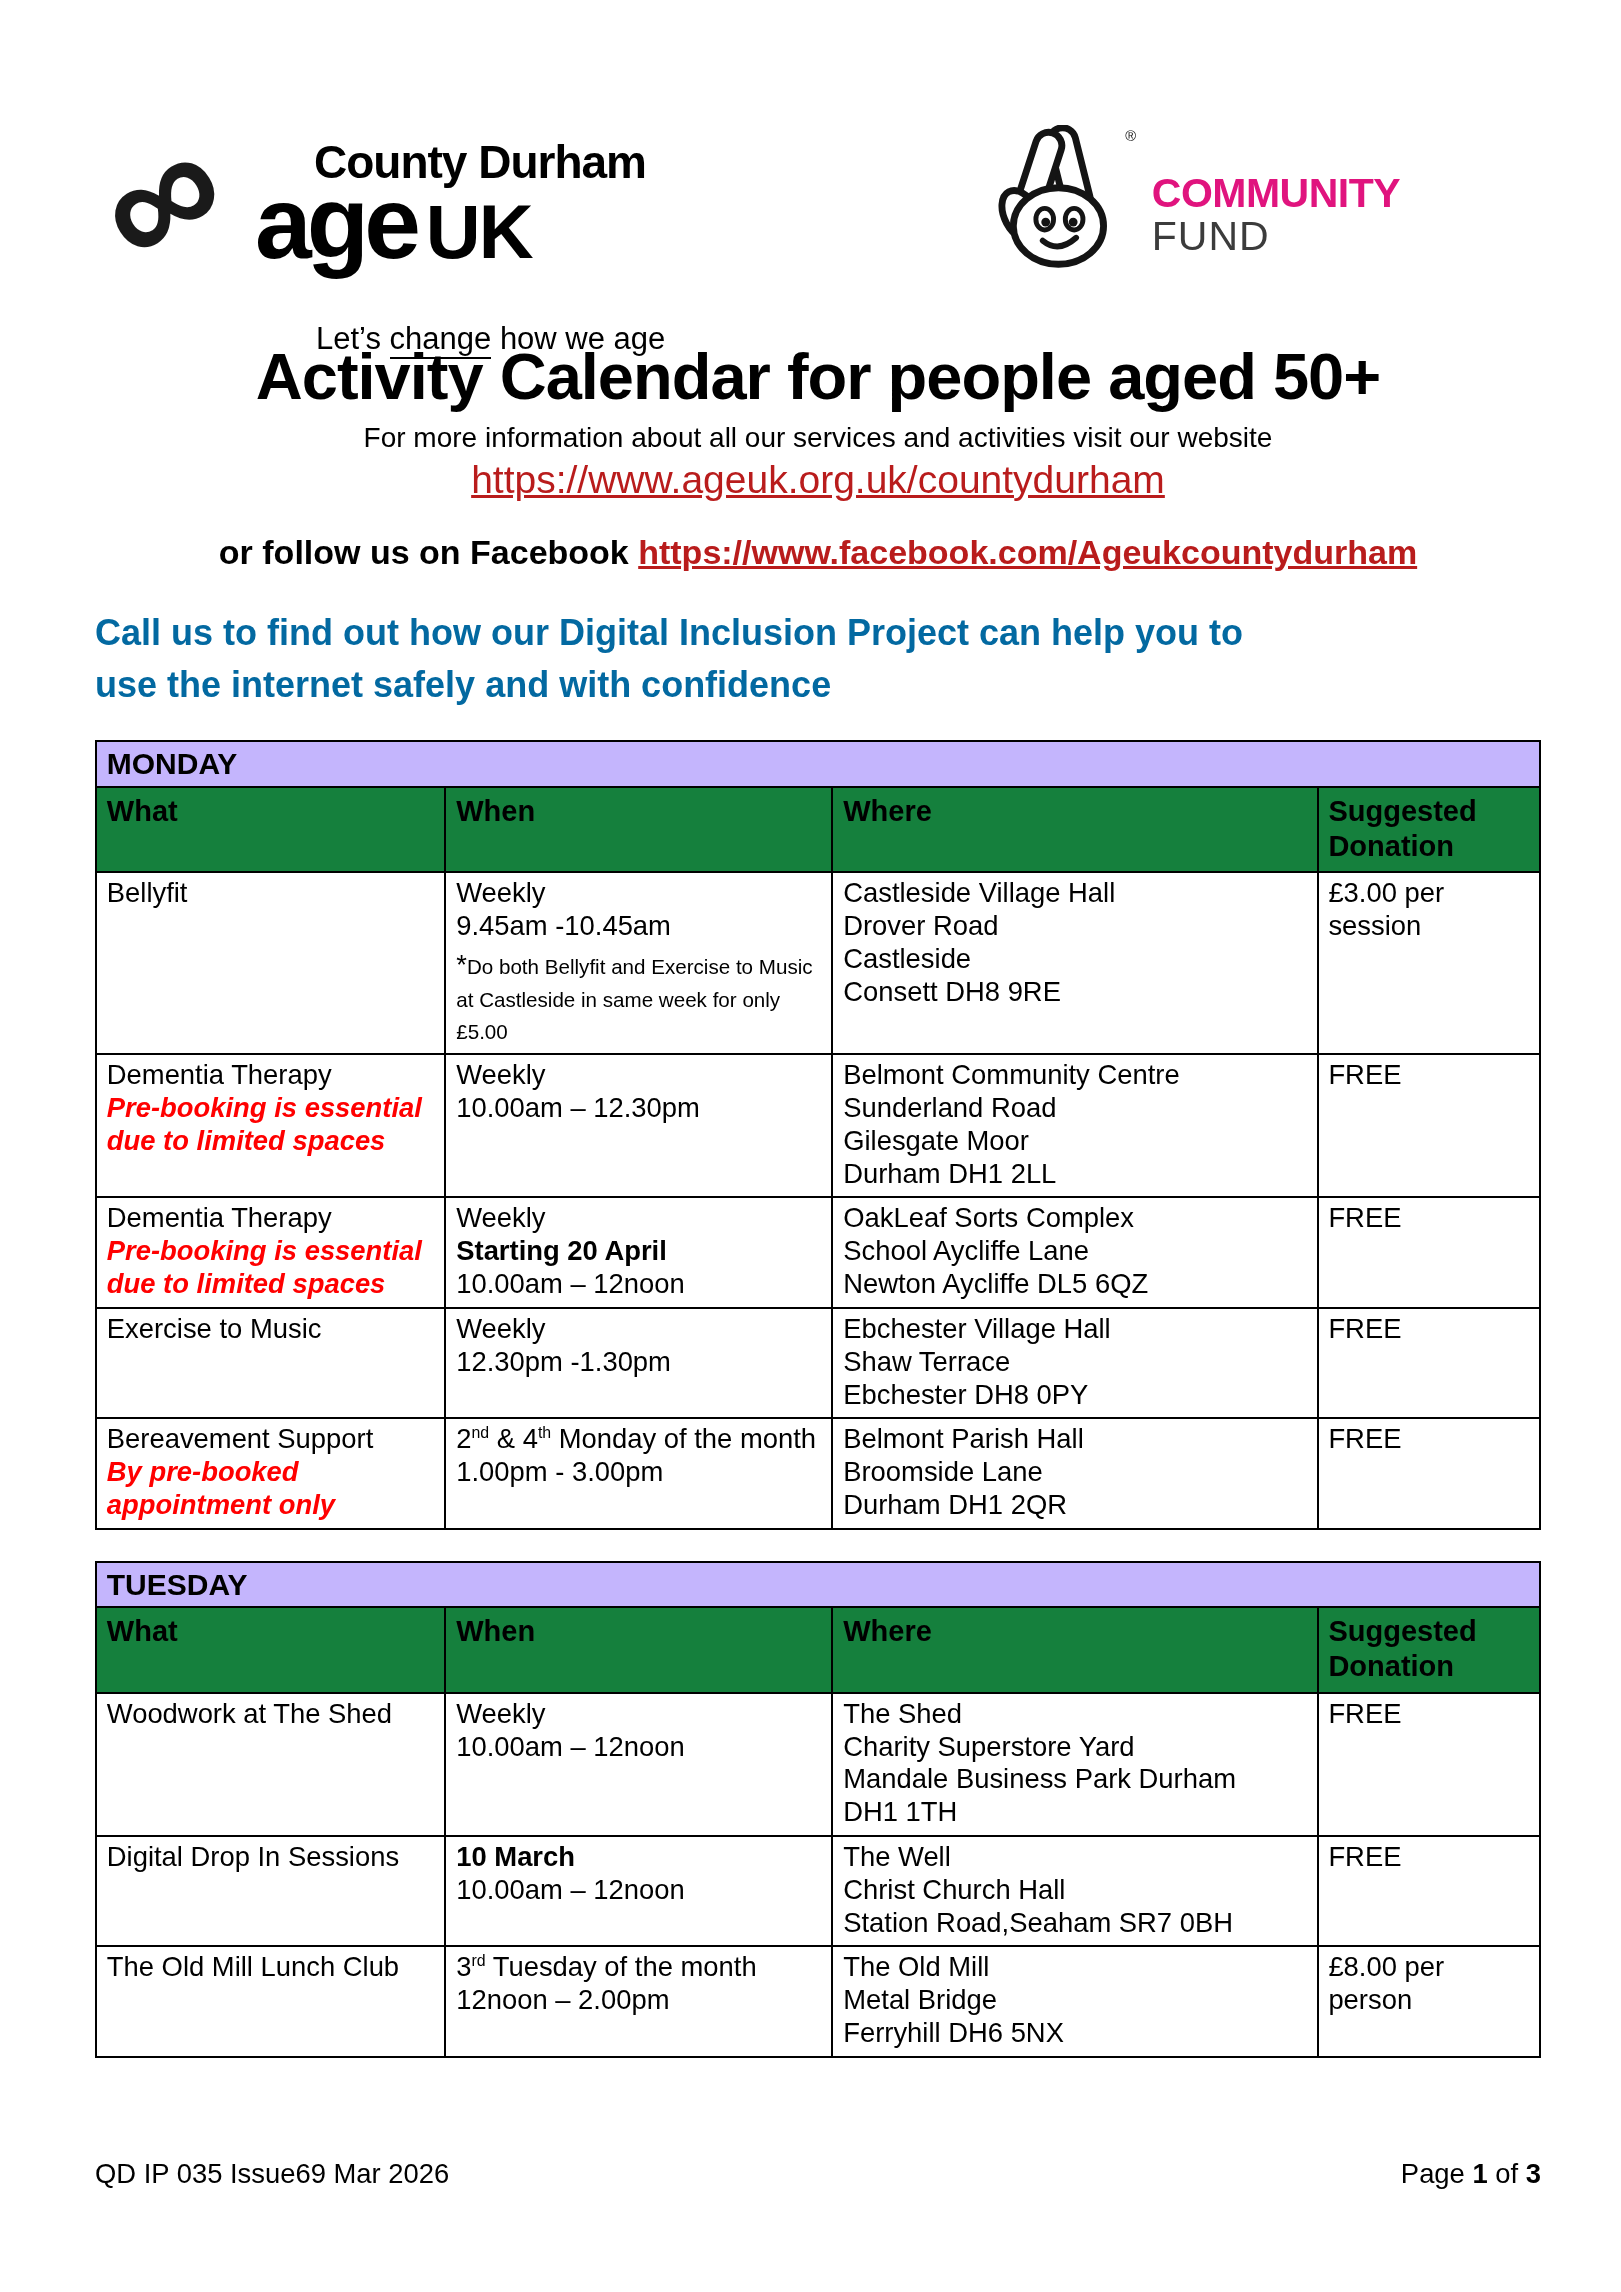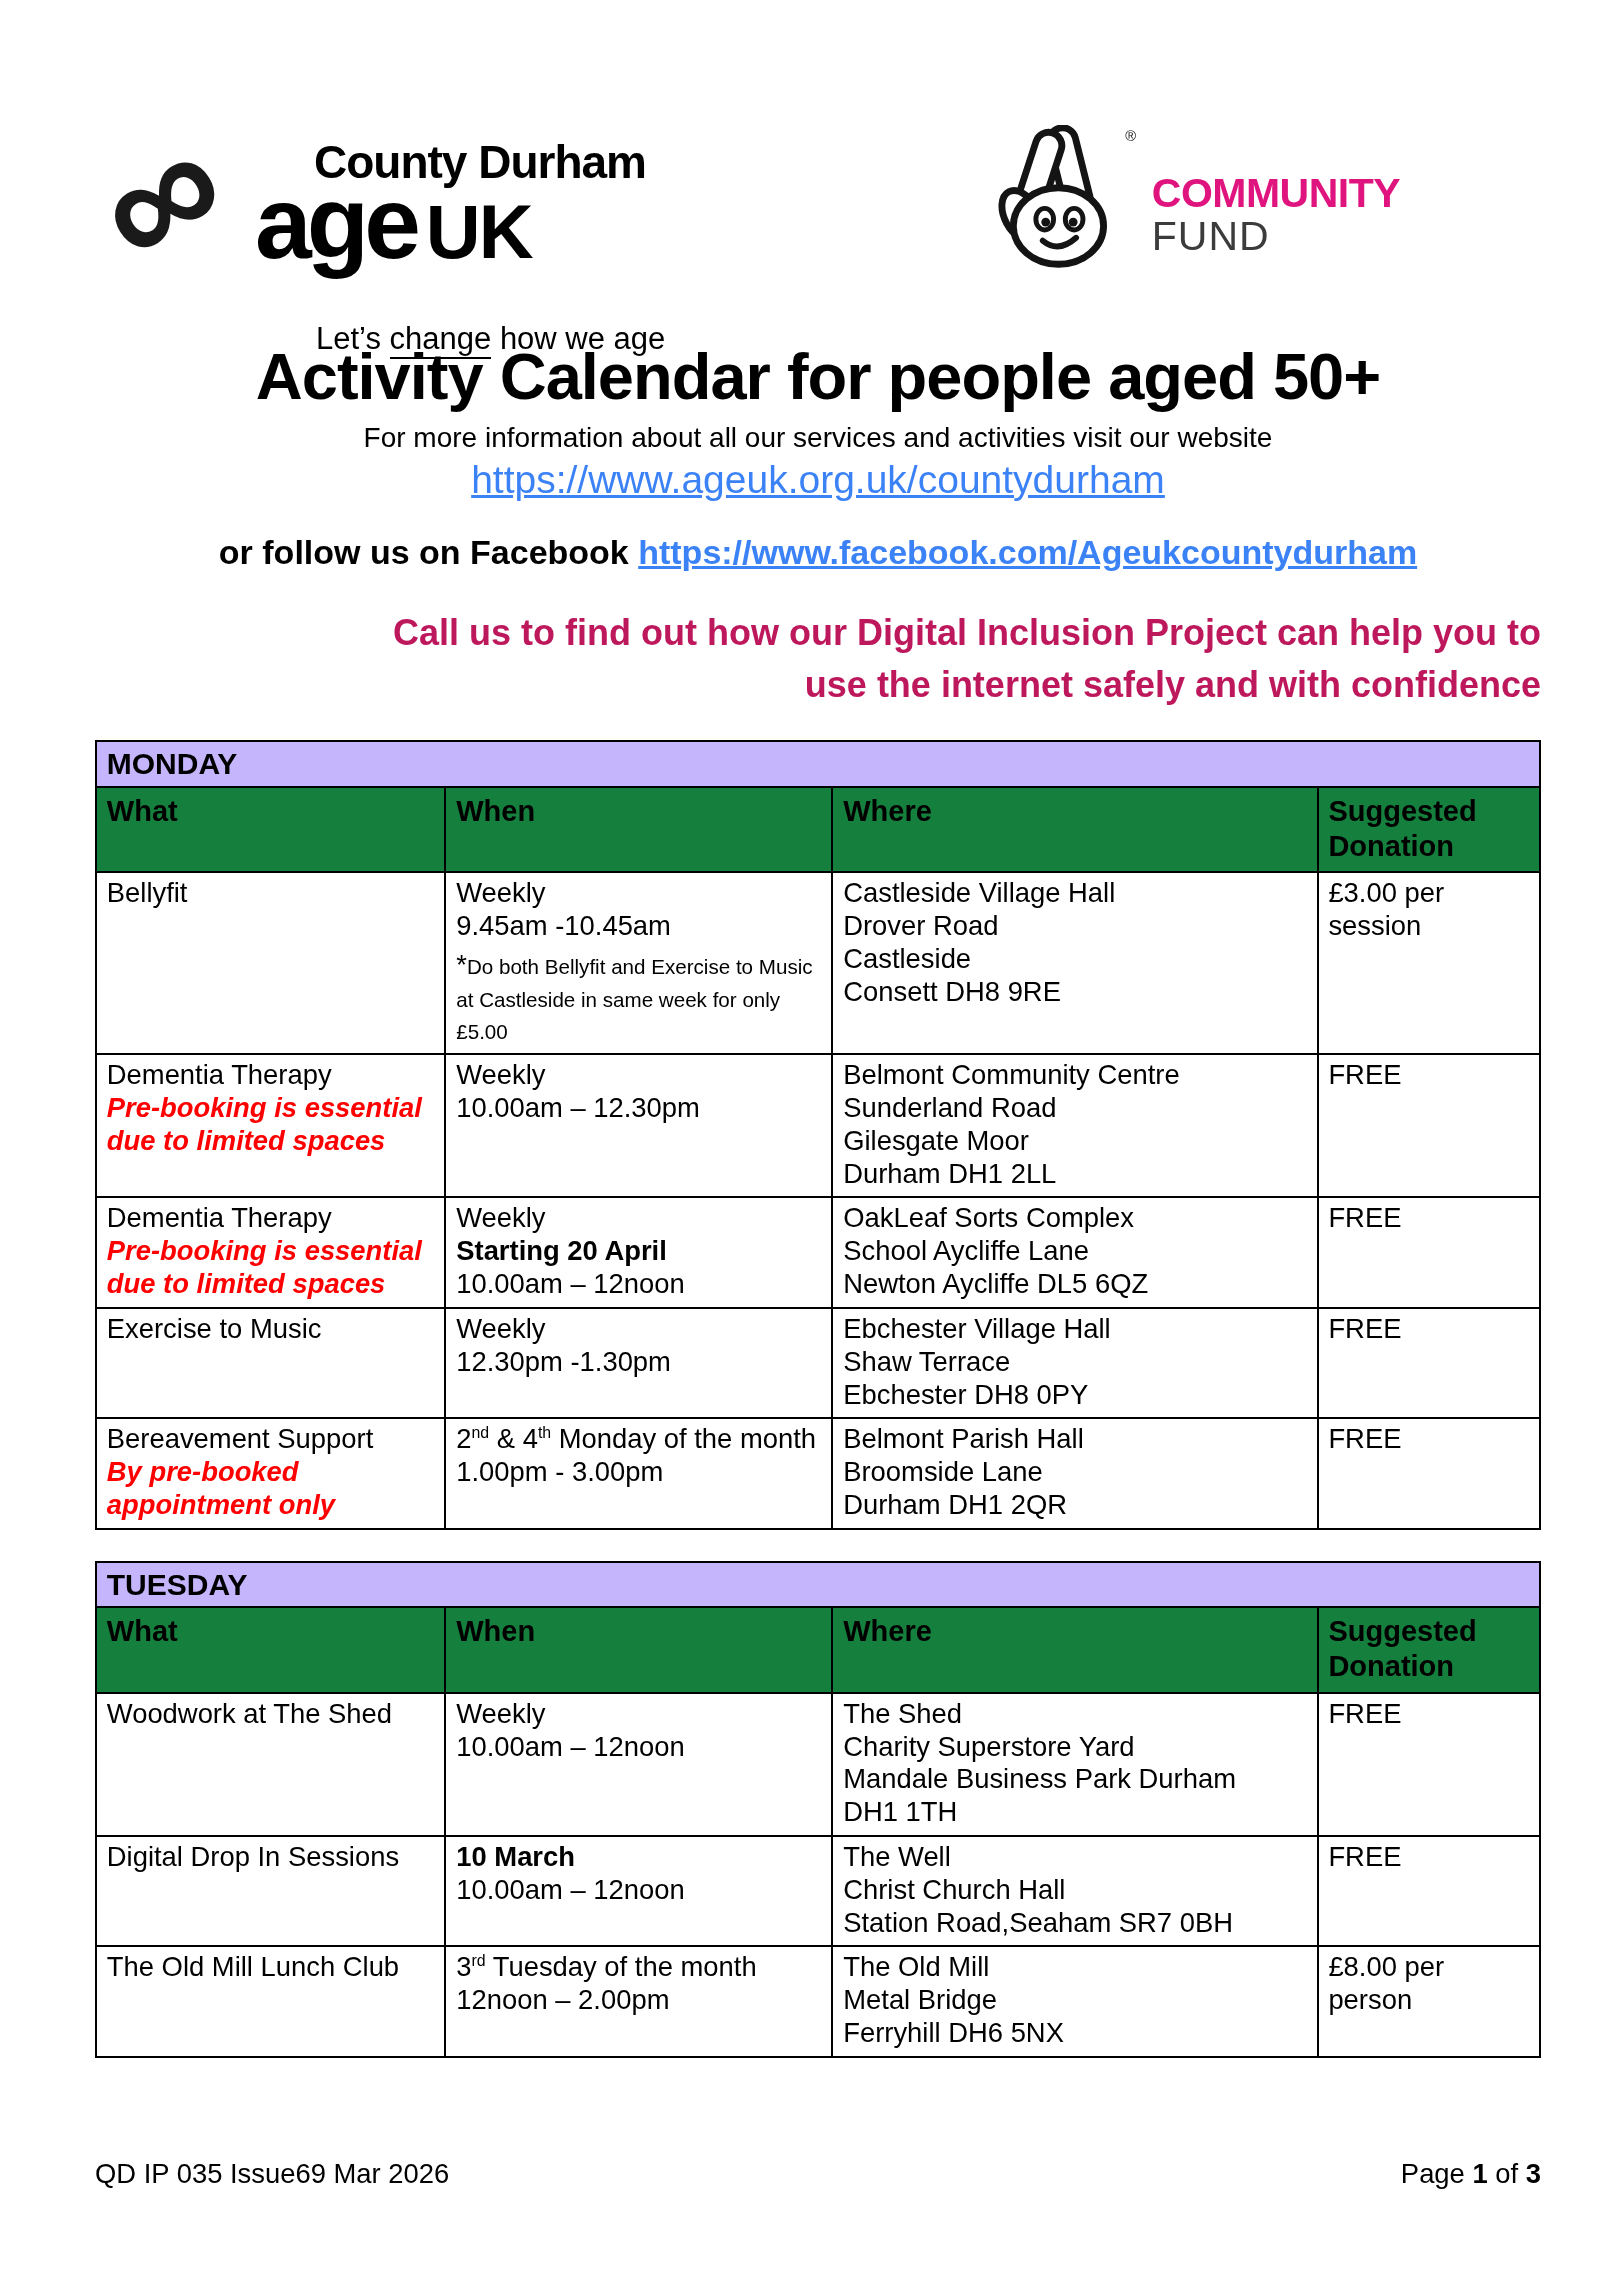"https://www.ageuk.org.uk/countydurham" a.doc-link { color: #3b82f6 -> #b91c1c }
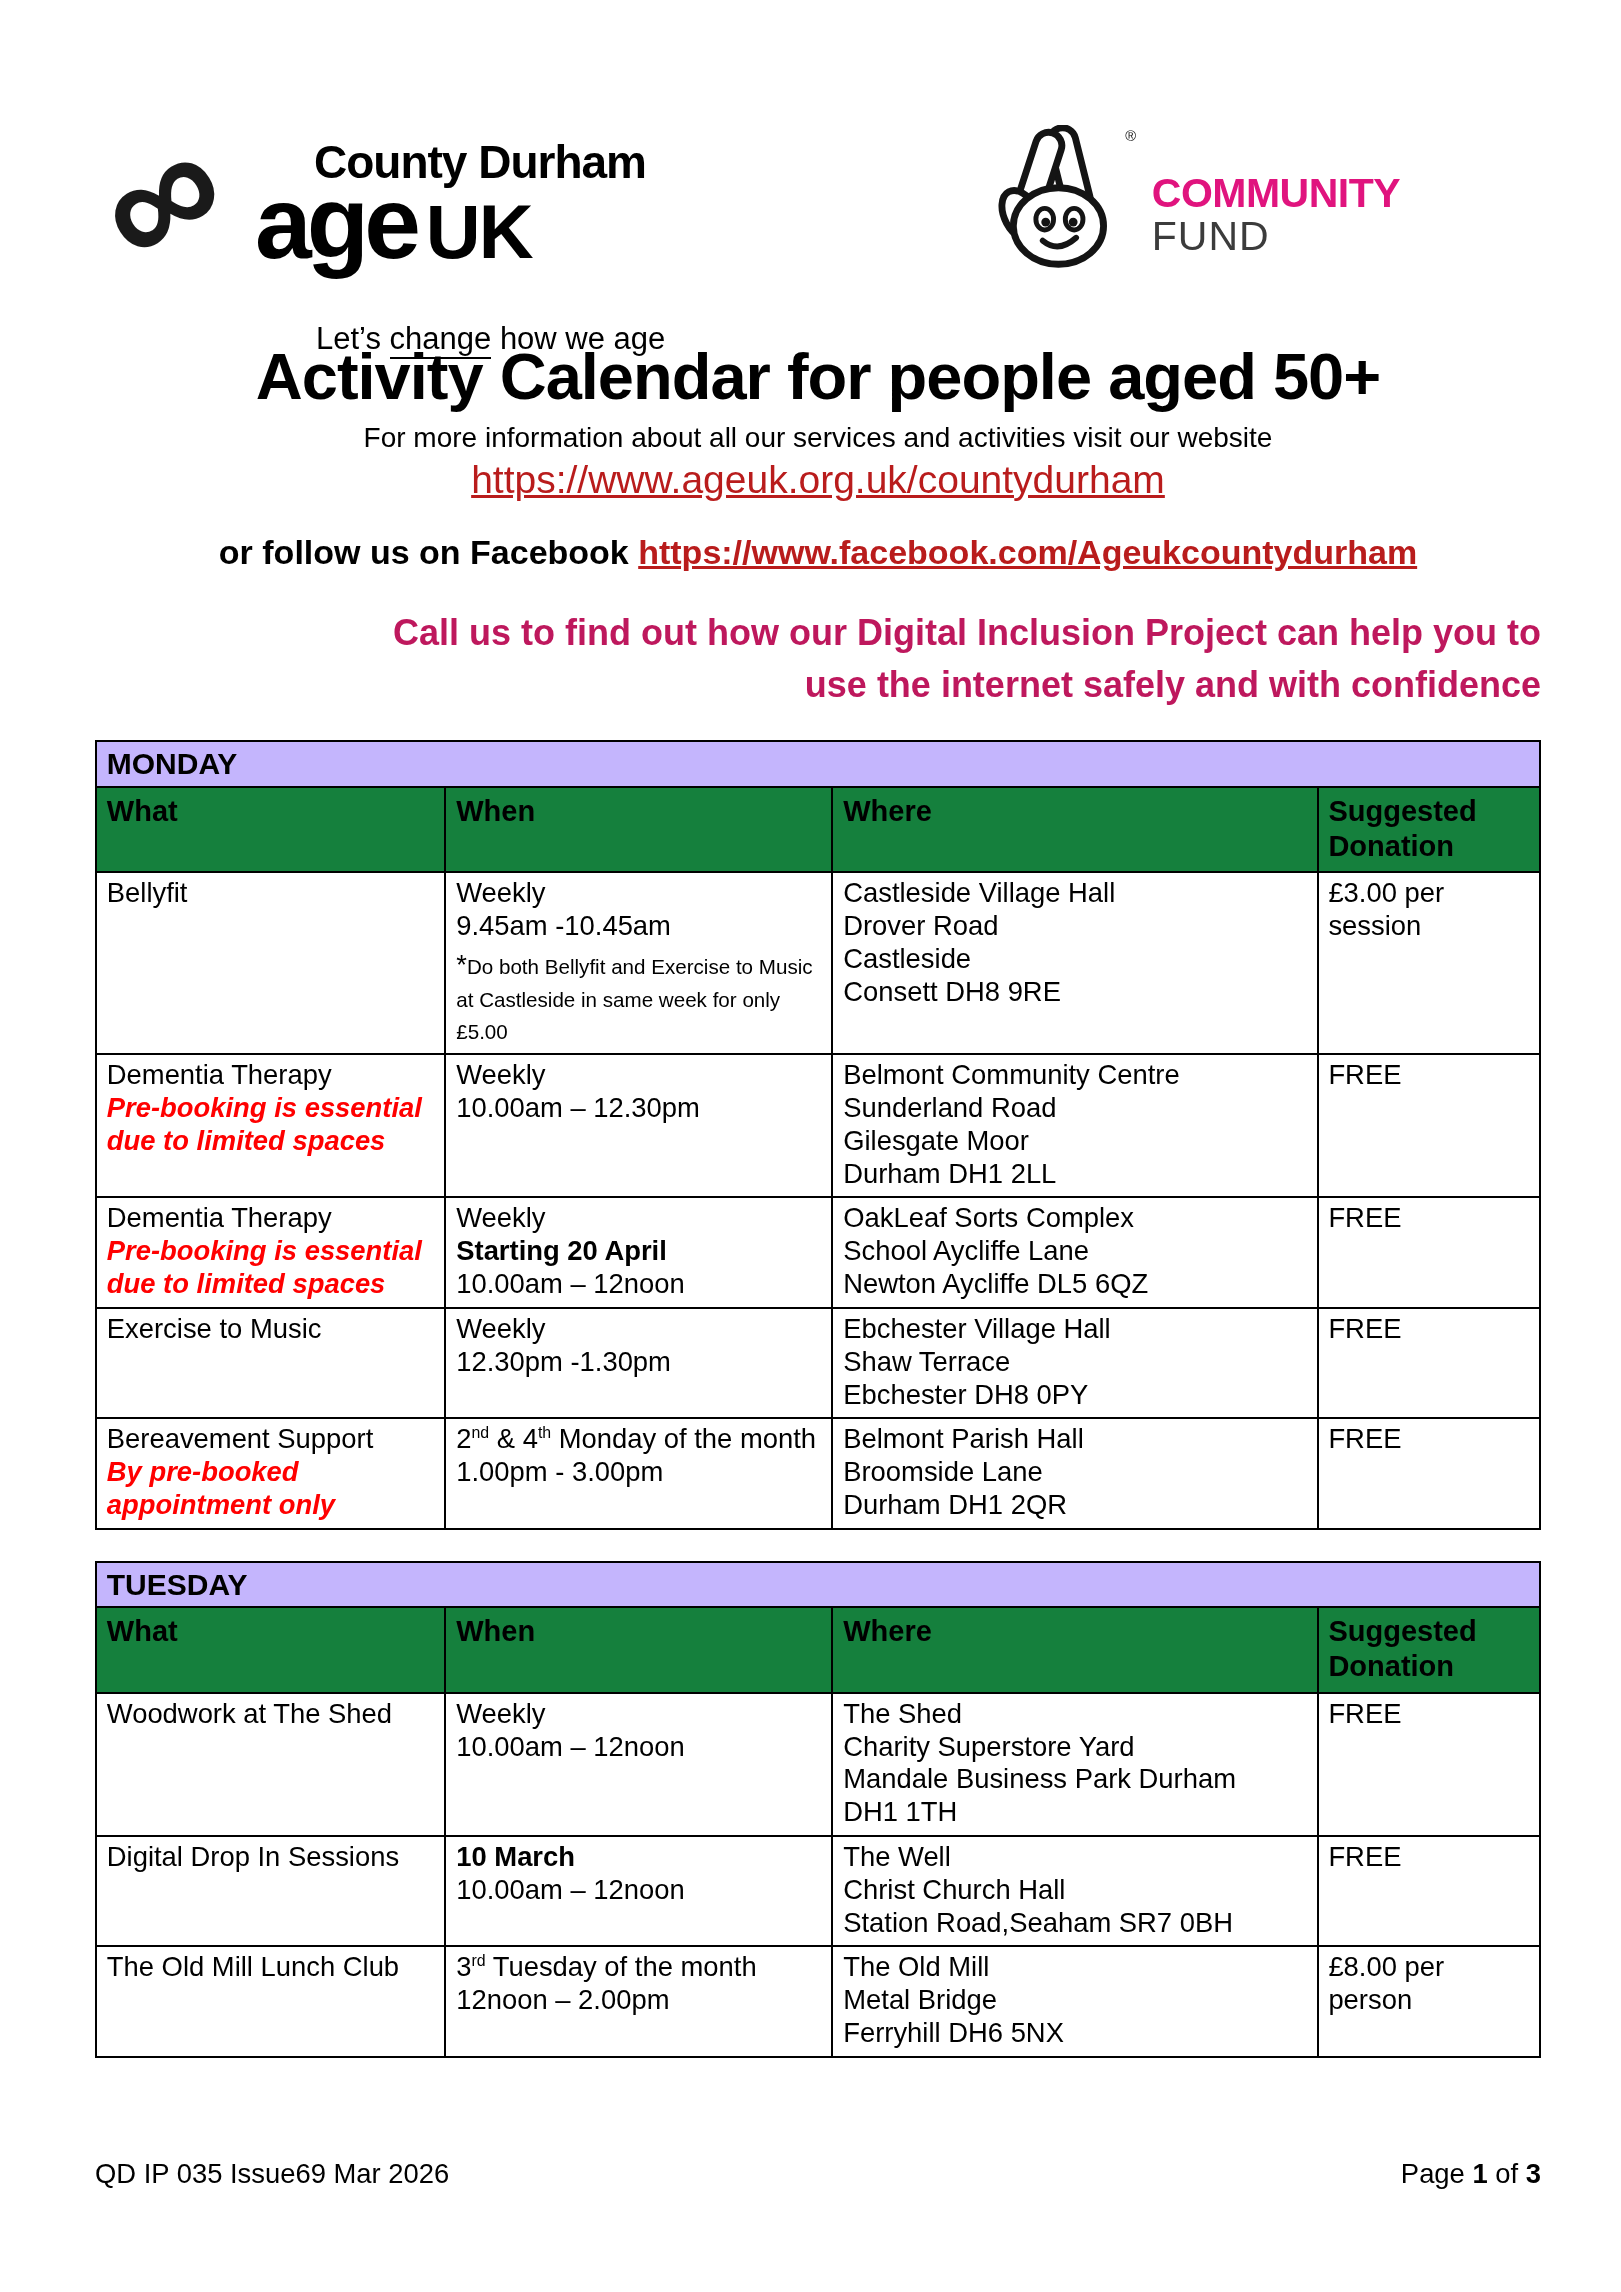"Call us to find out" .callout { color: #be185d -> #0369a1; text-align: right -> left }
